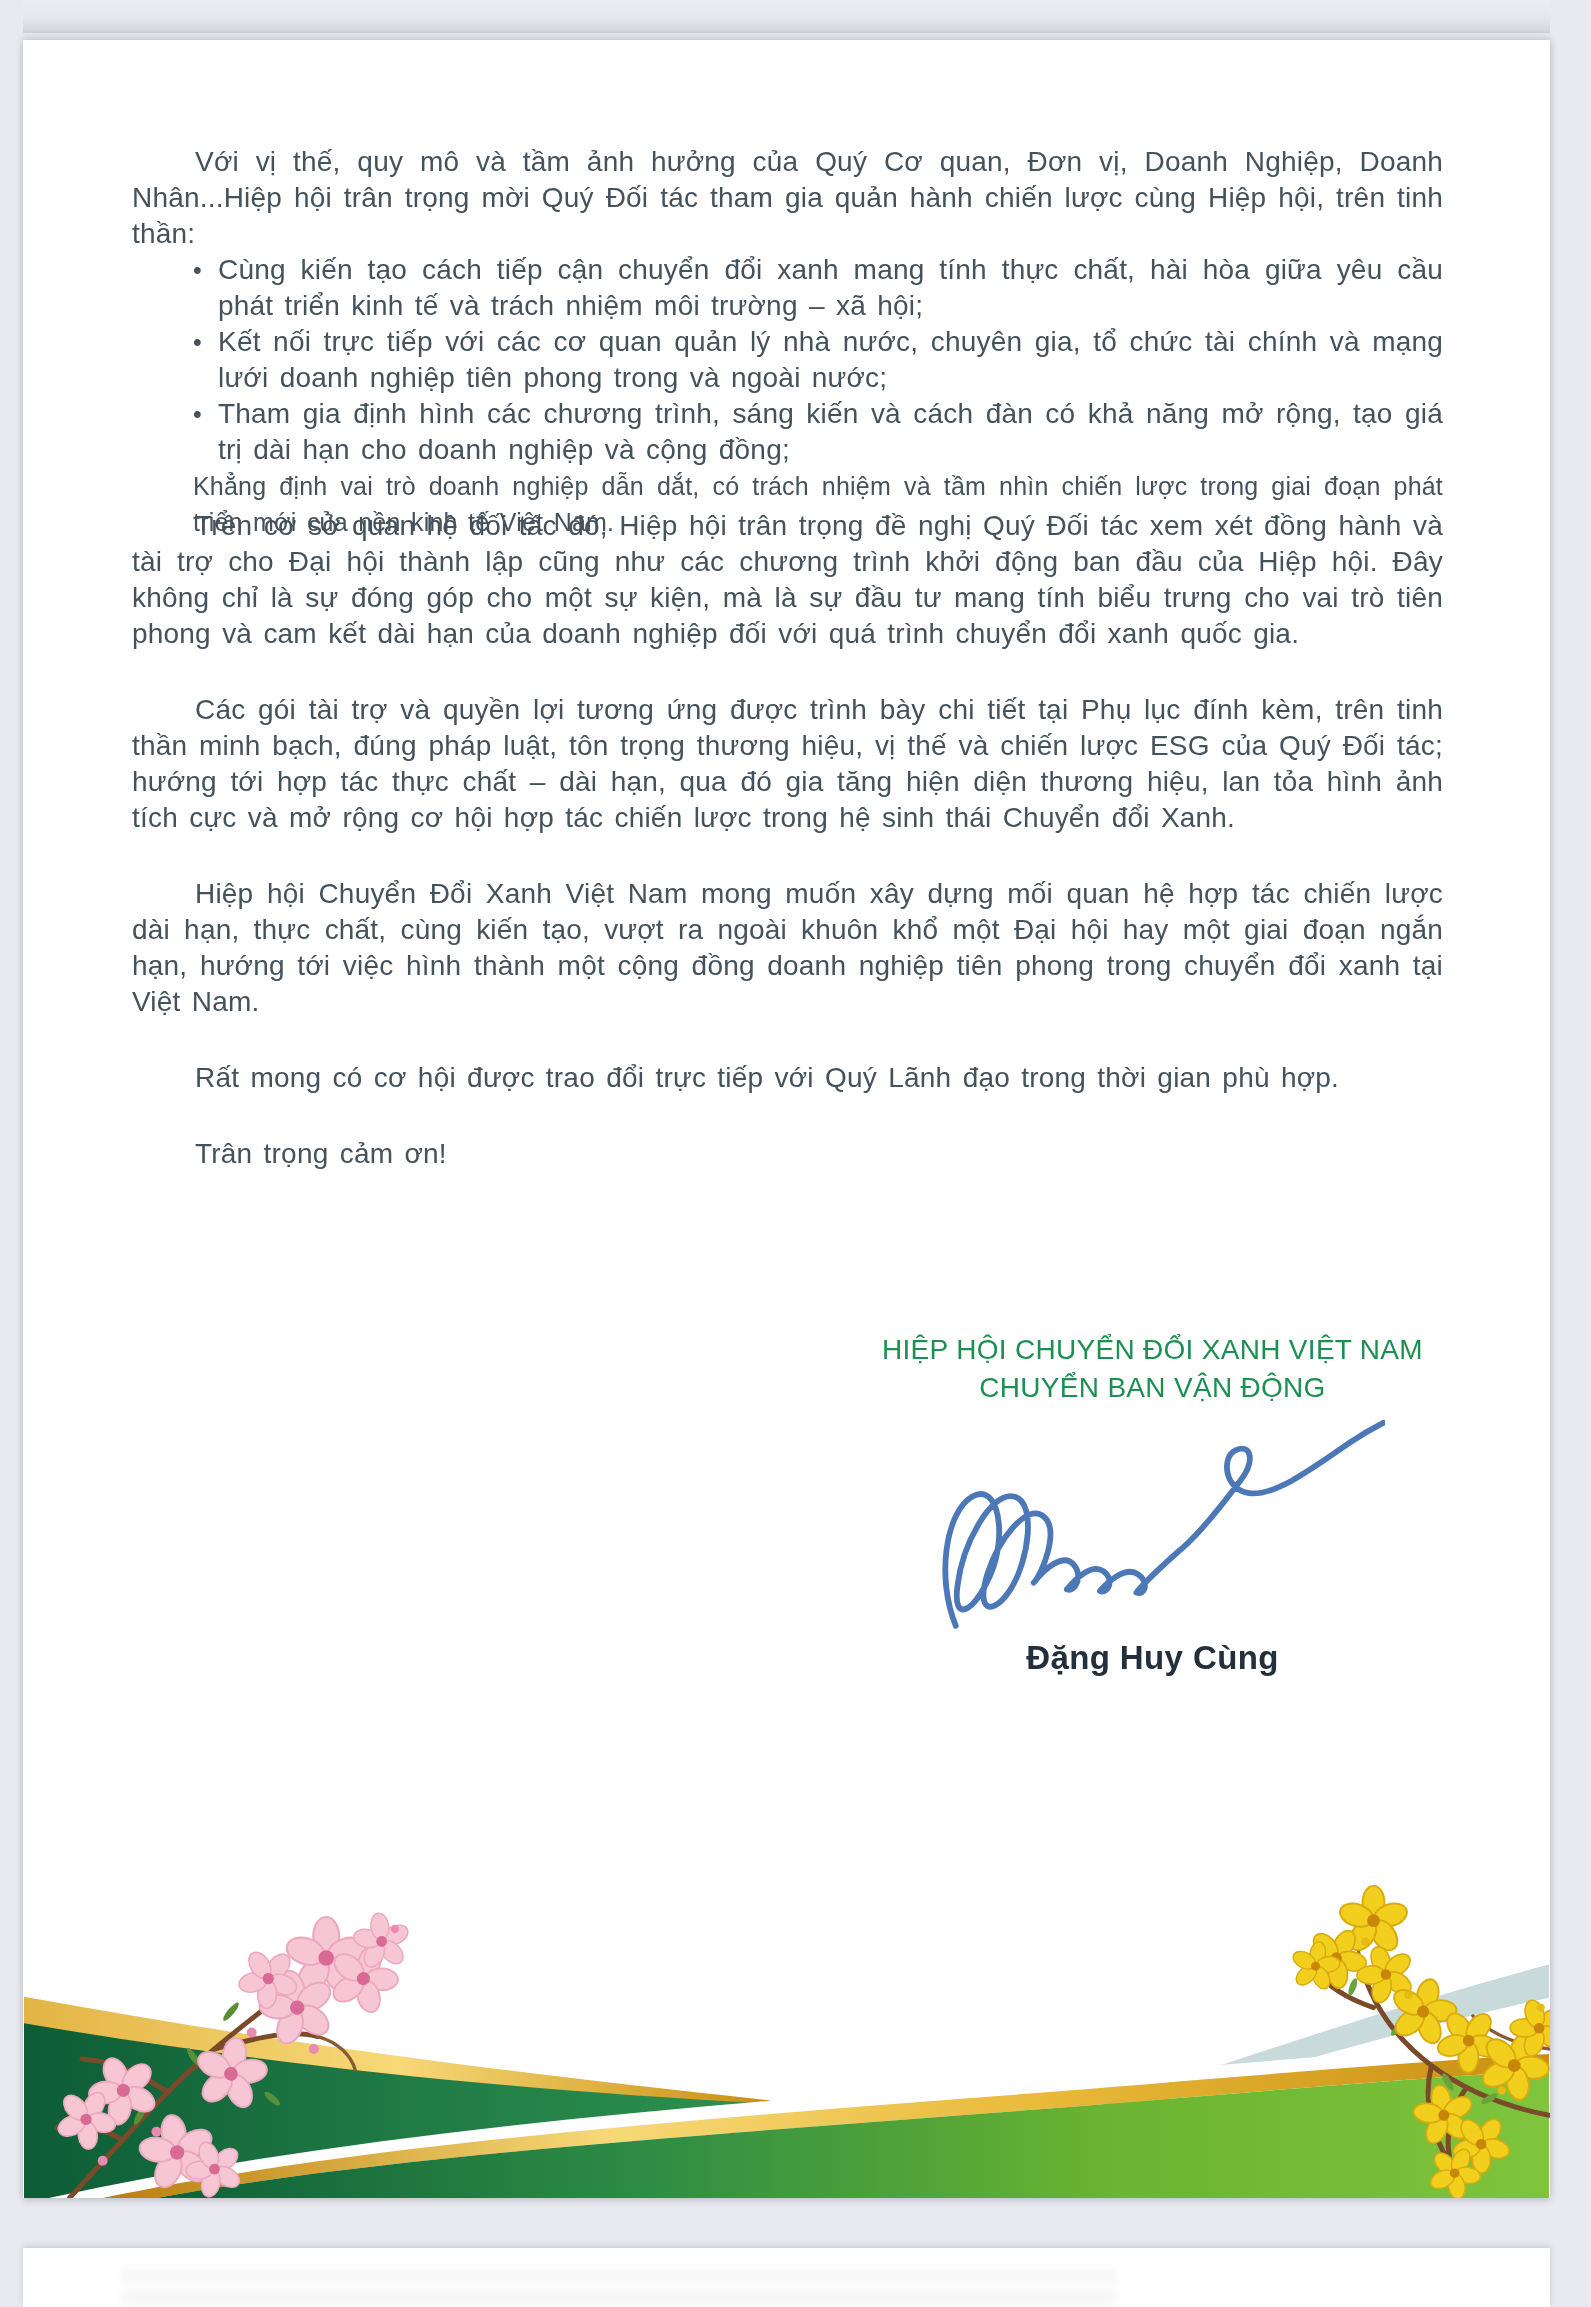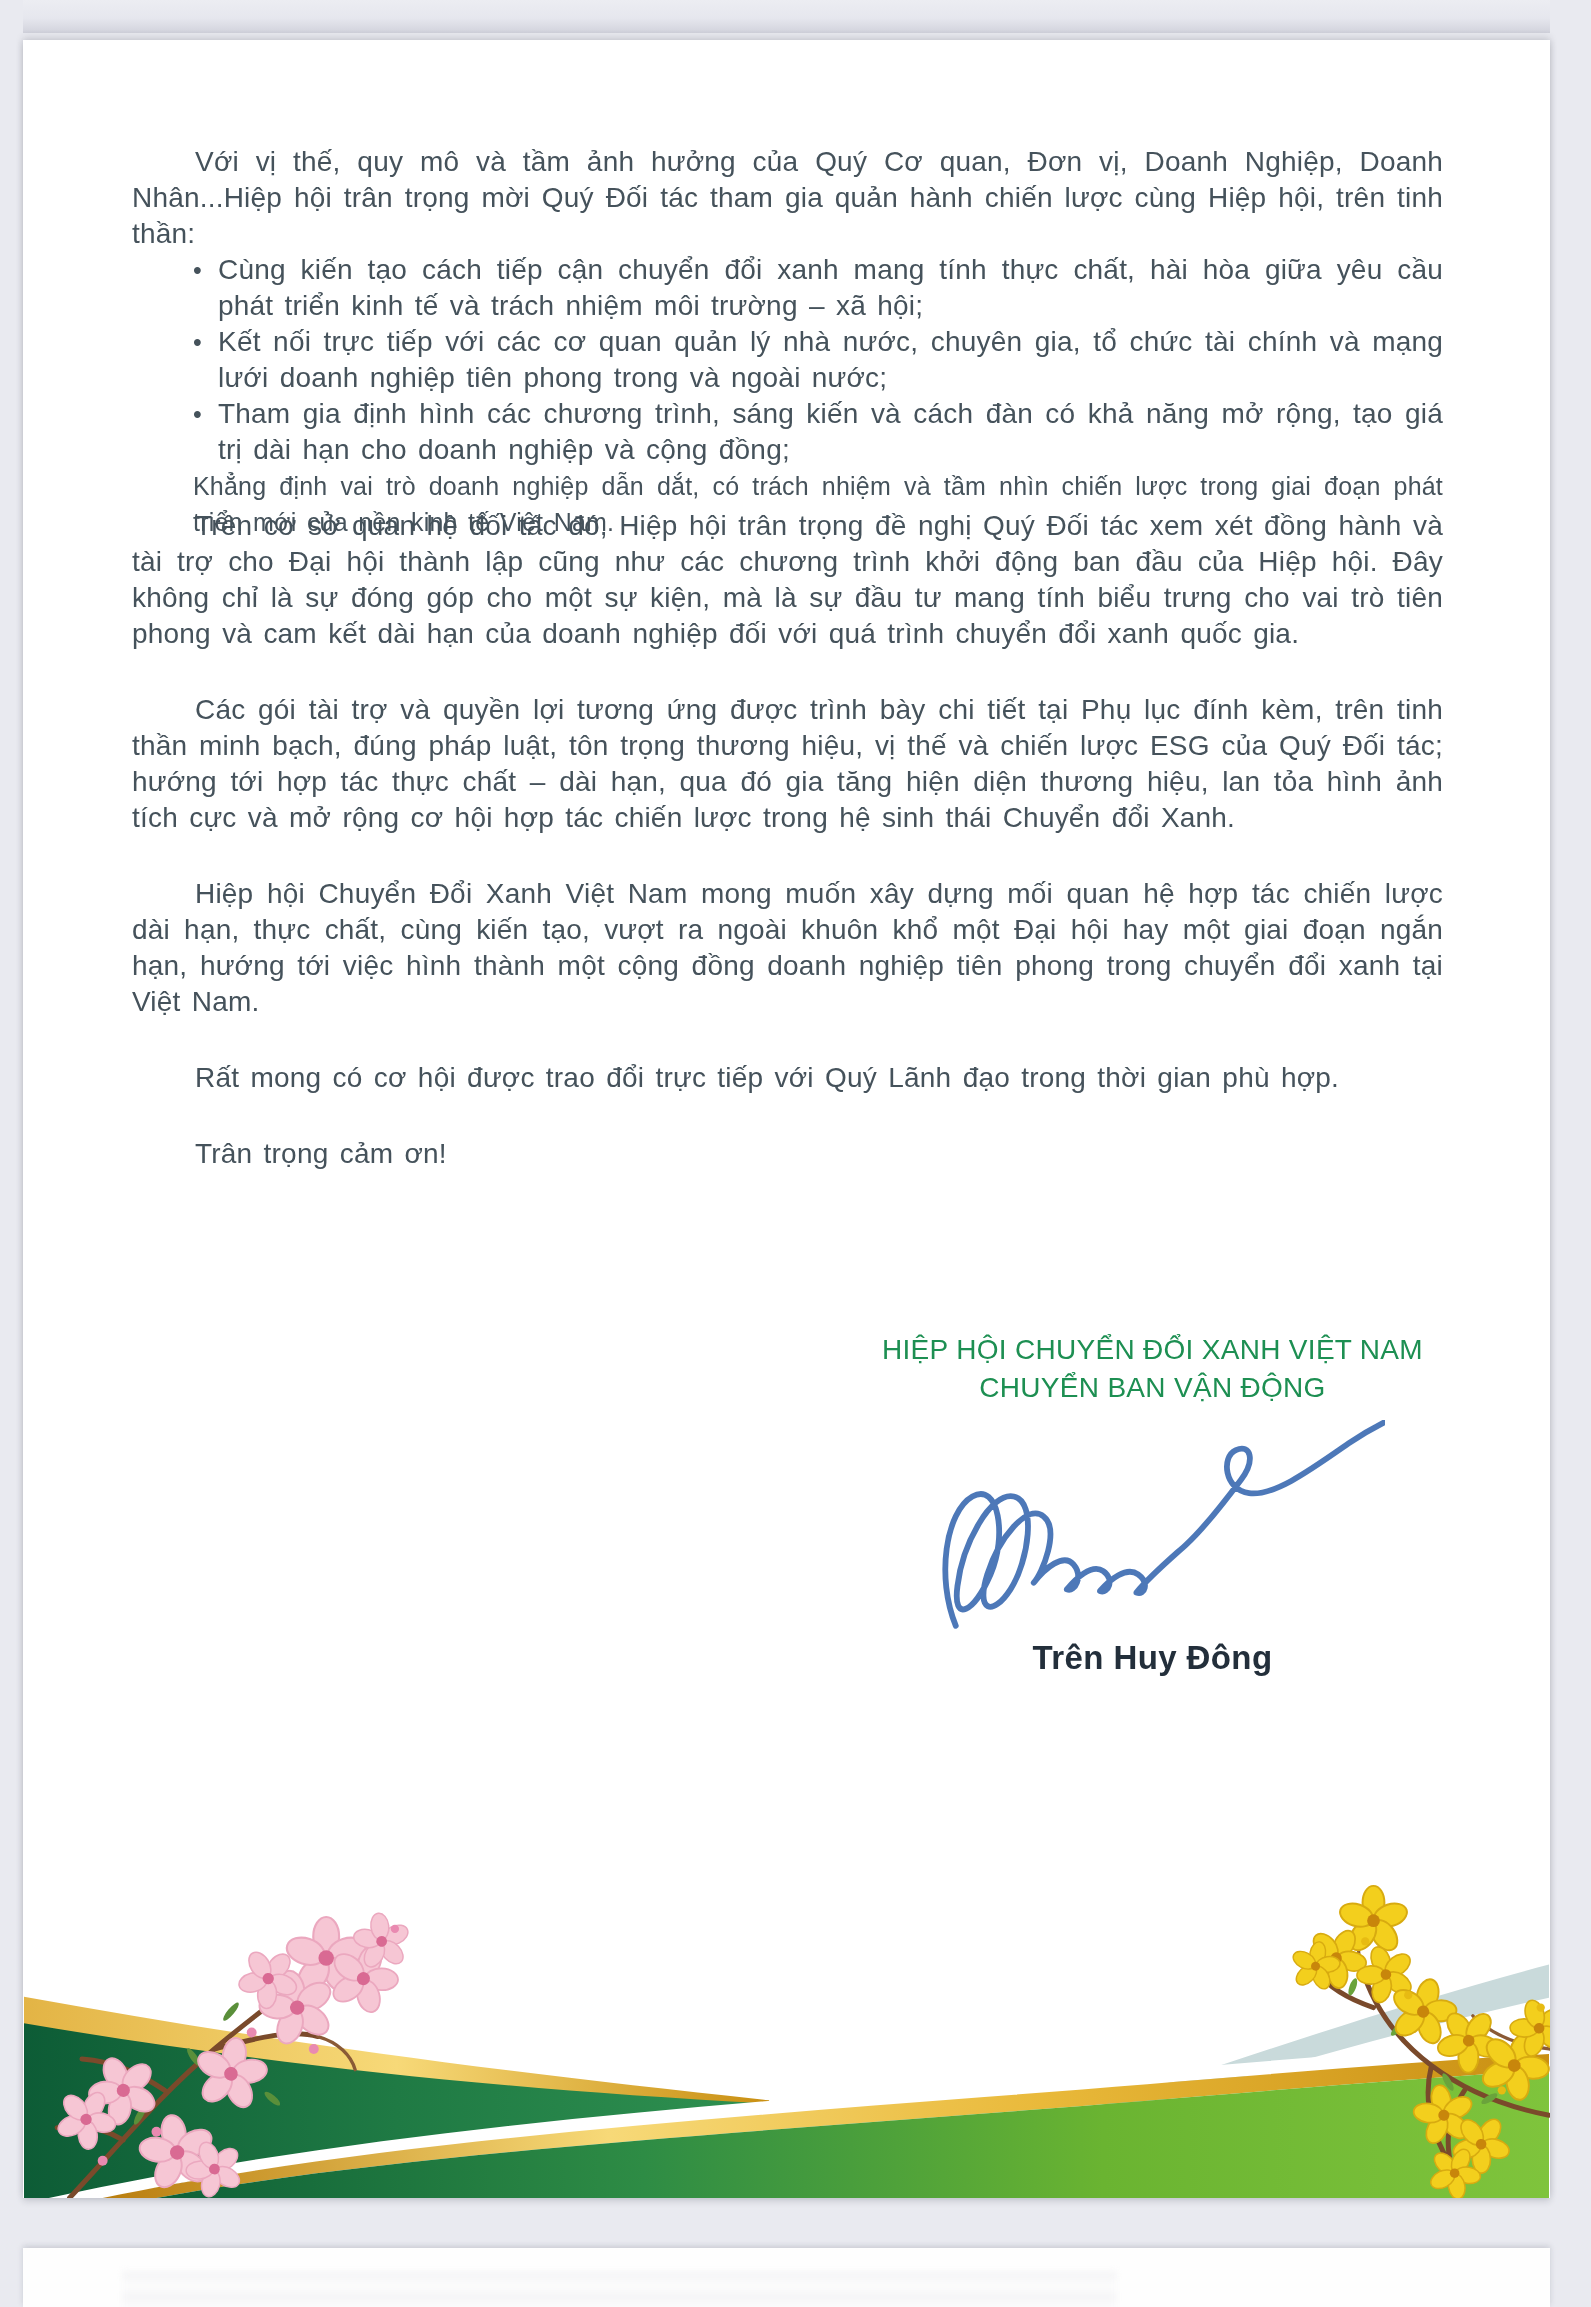"Trên Huy Đông" div.sig-name { text: Trên Huy Đông -> Đặng Huy Cùng }
